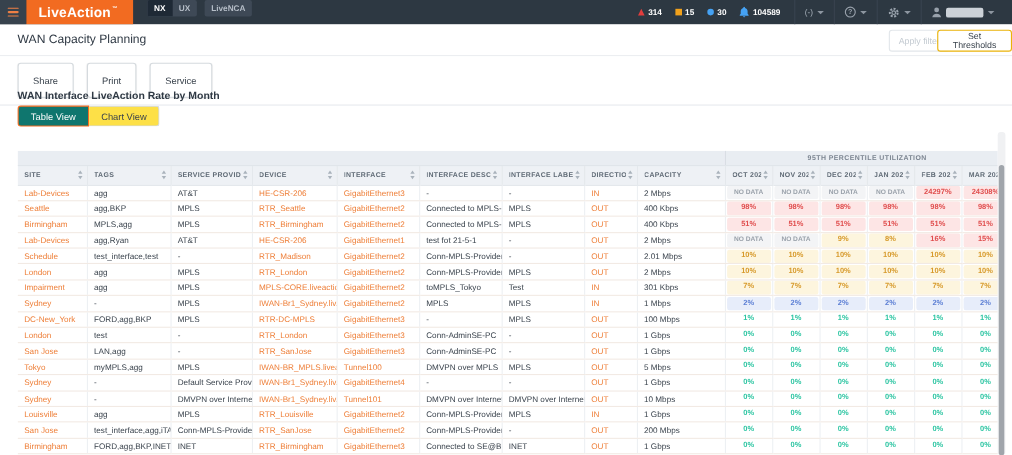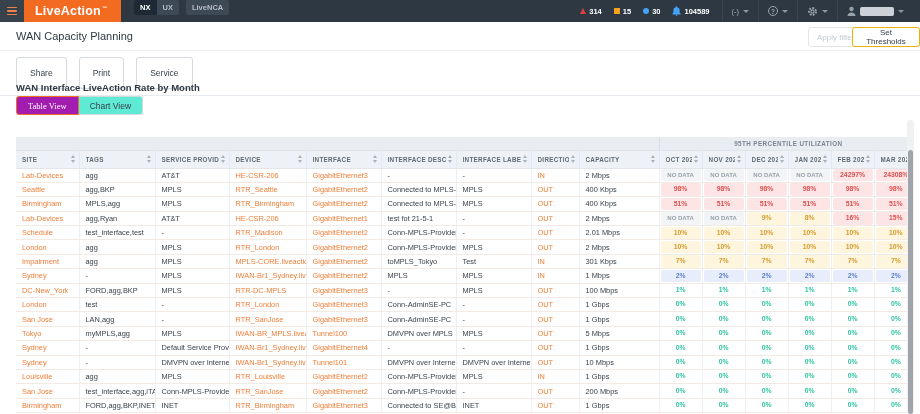"Table View" .vtab.active { background: #a21caf -> #0f766e; font-family: Liberation Serif, serif -> none }
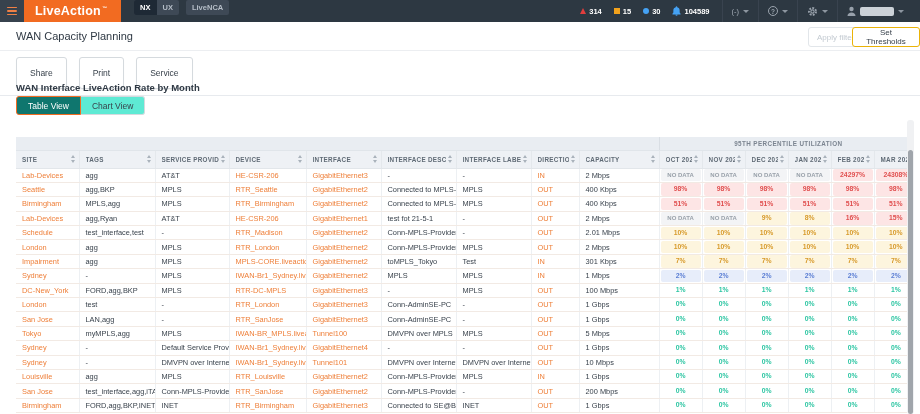"Chart View" .vtab { background: #5eead4 -> #fde047 }
